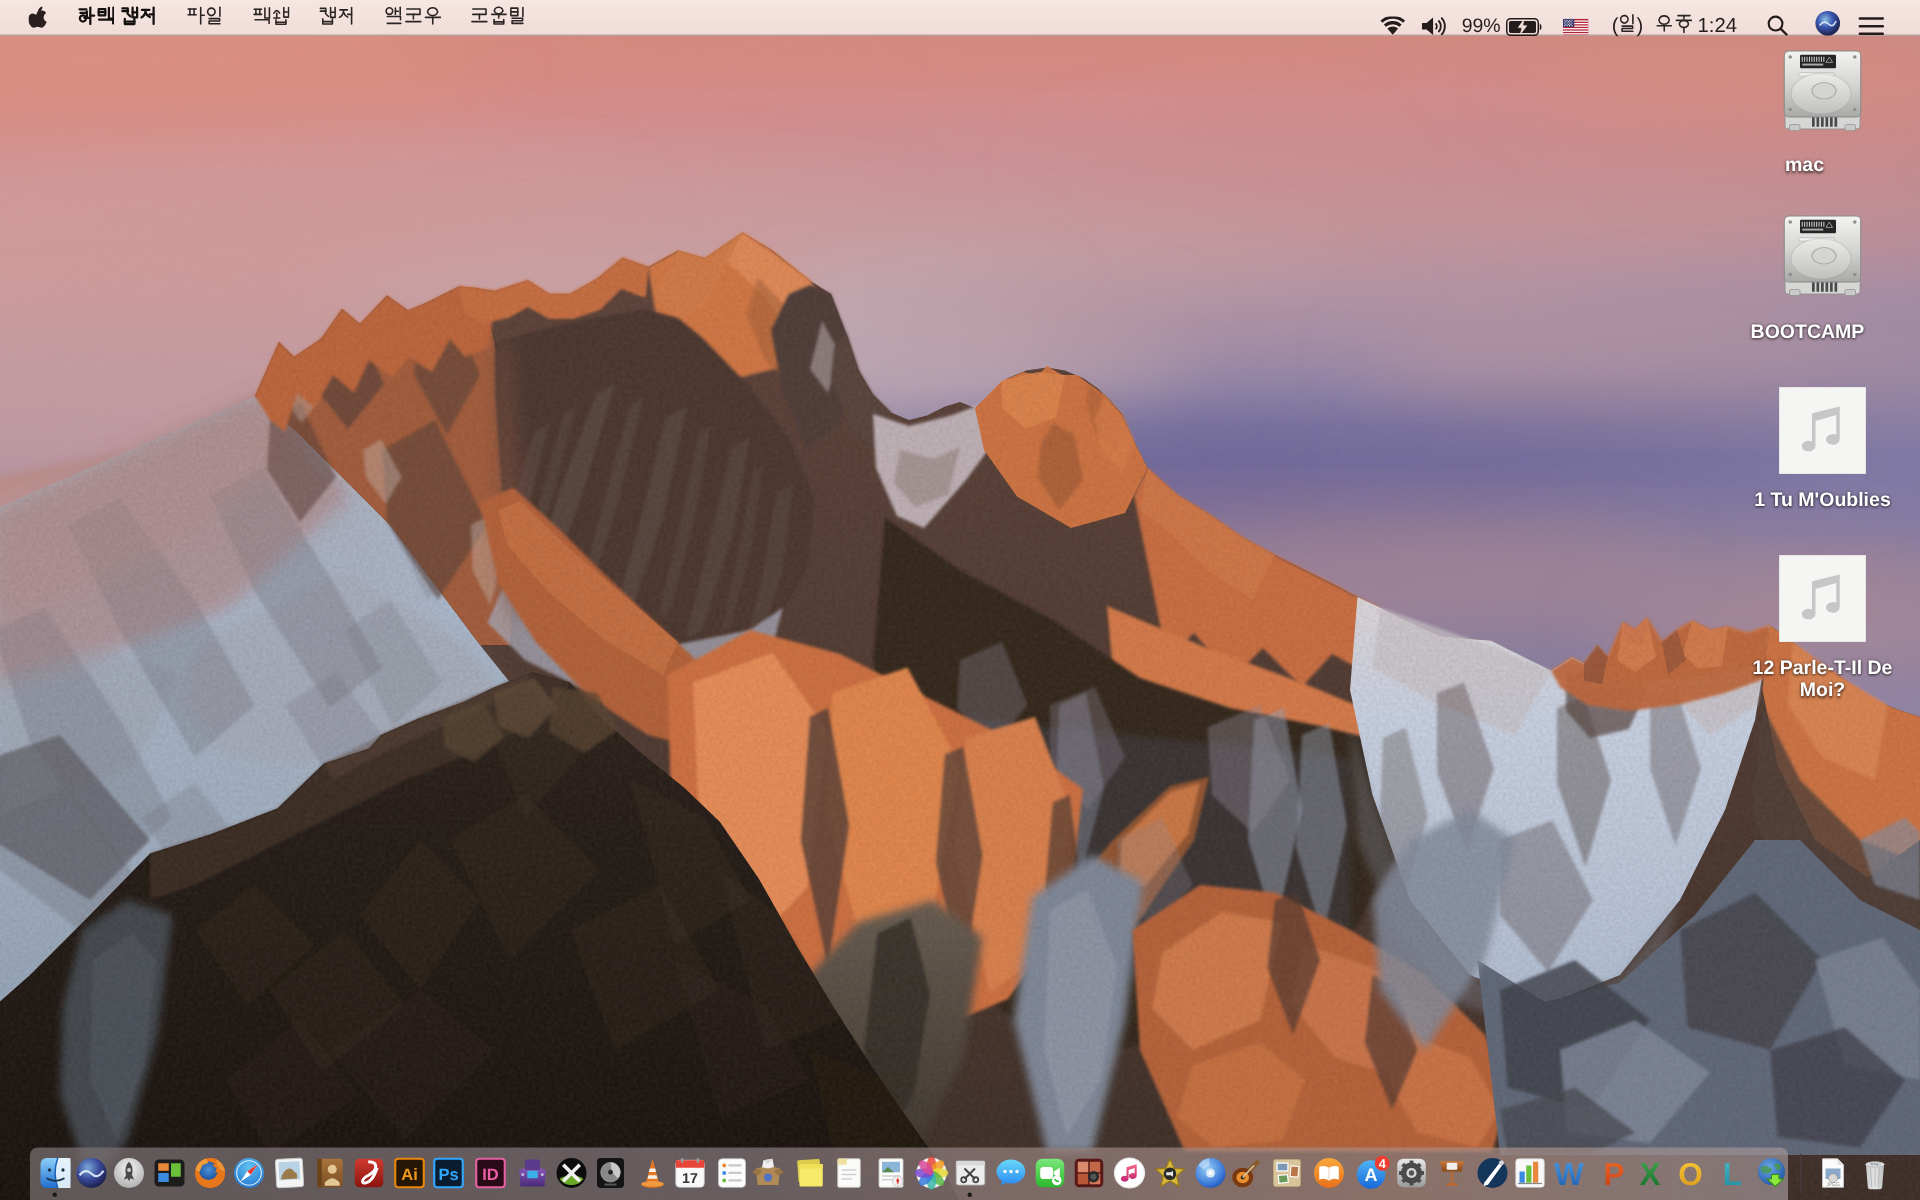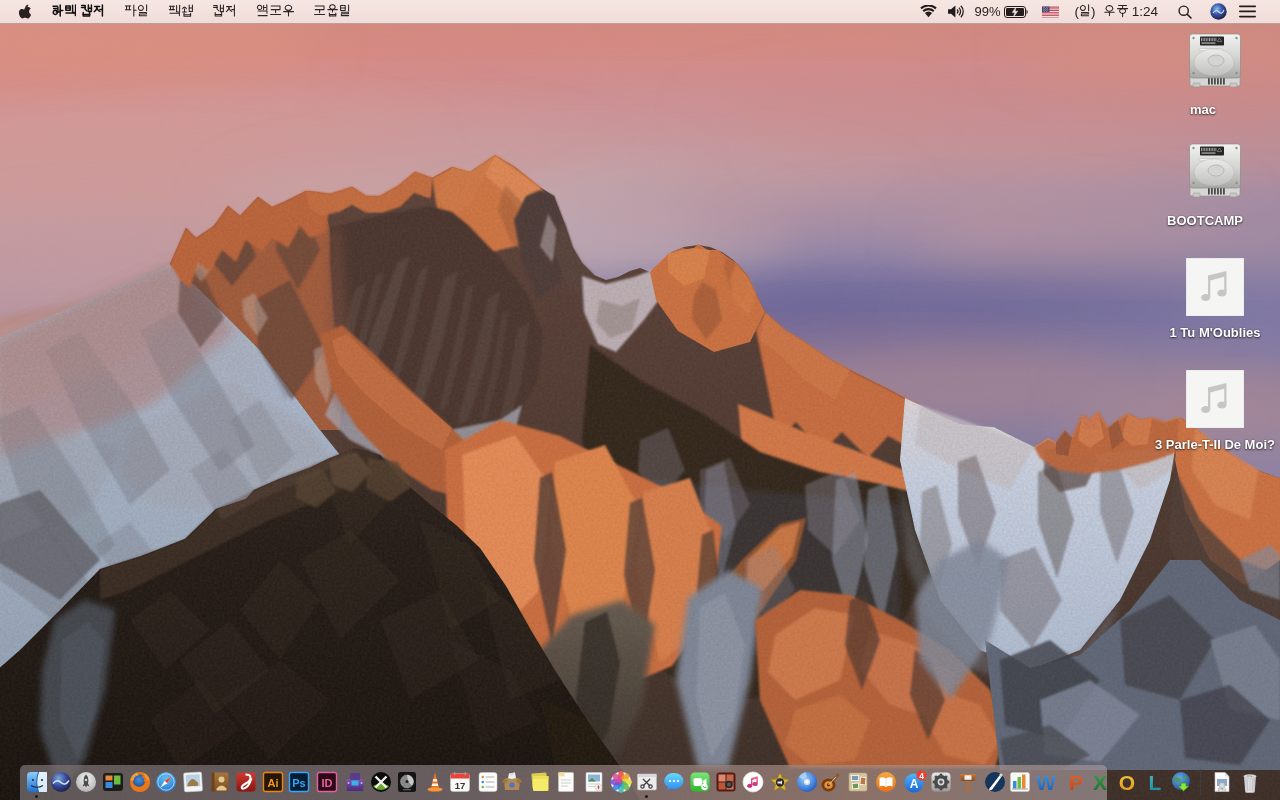"99%" .mbR { align-items: center -> flex-end }
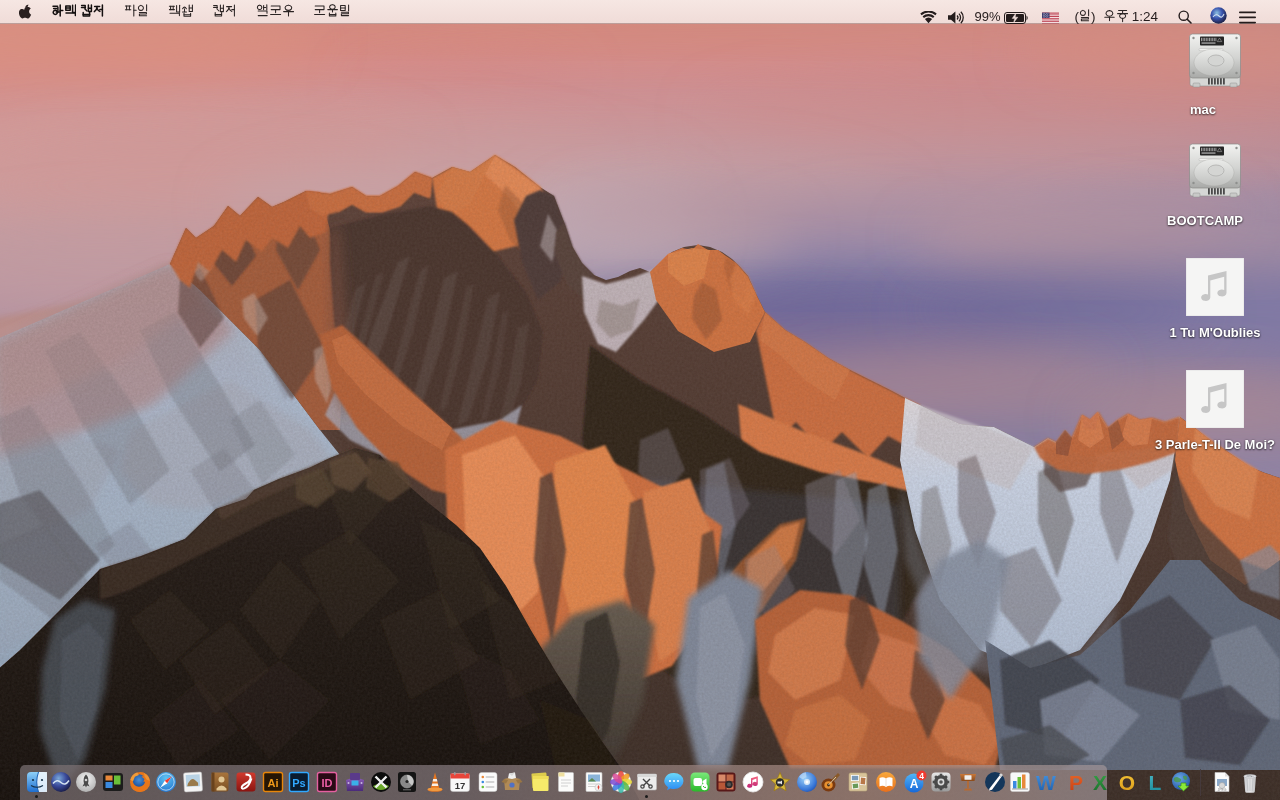"3 Parle-T-Il De Moi?" div.lbl { text: 3 -> 12 }
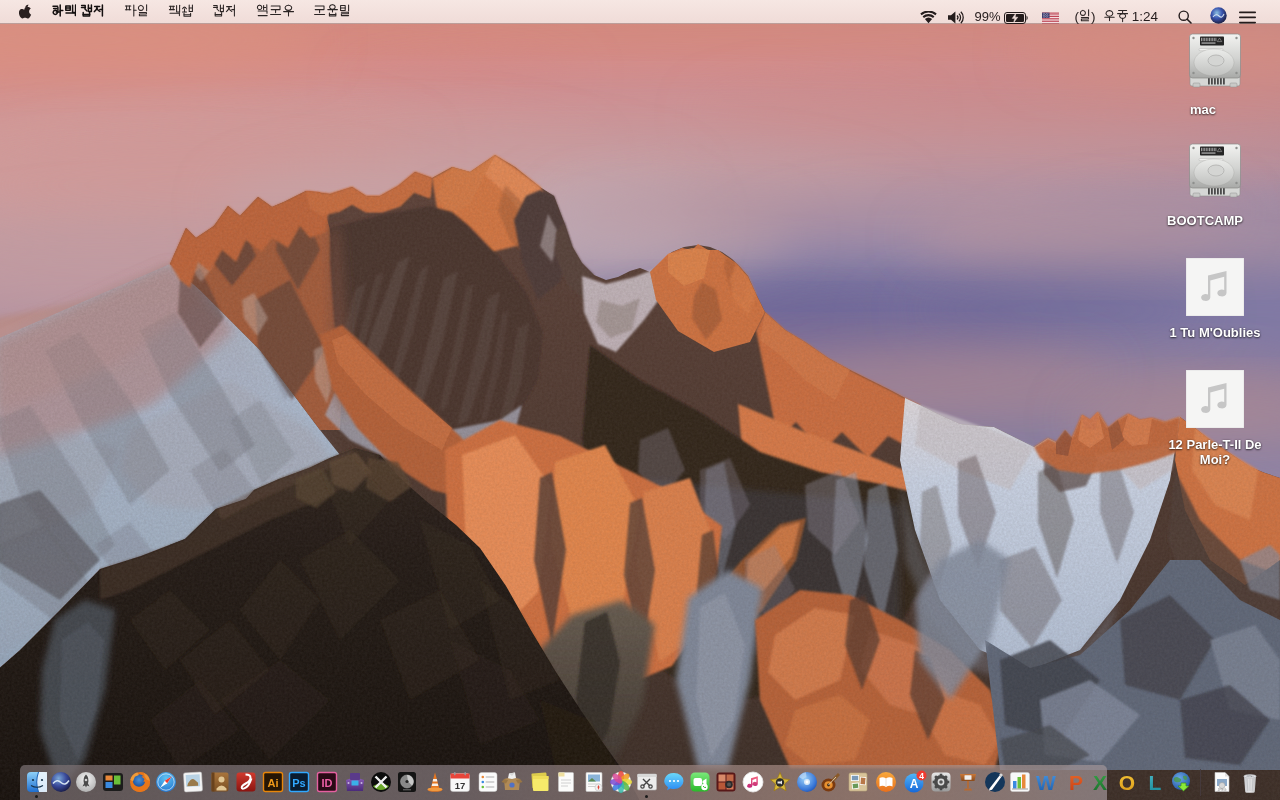"Ai" #dock { width: 1087px -> 1172px }
